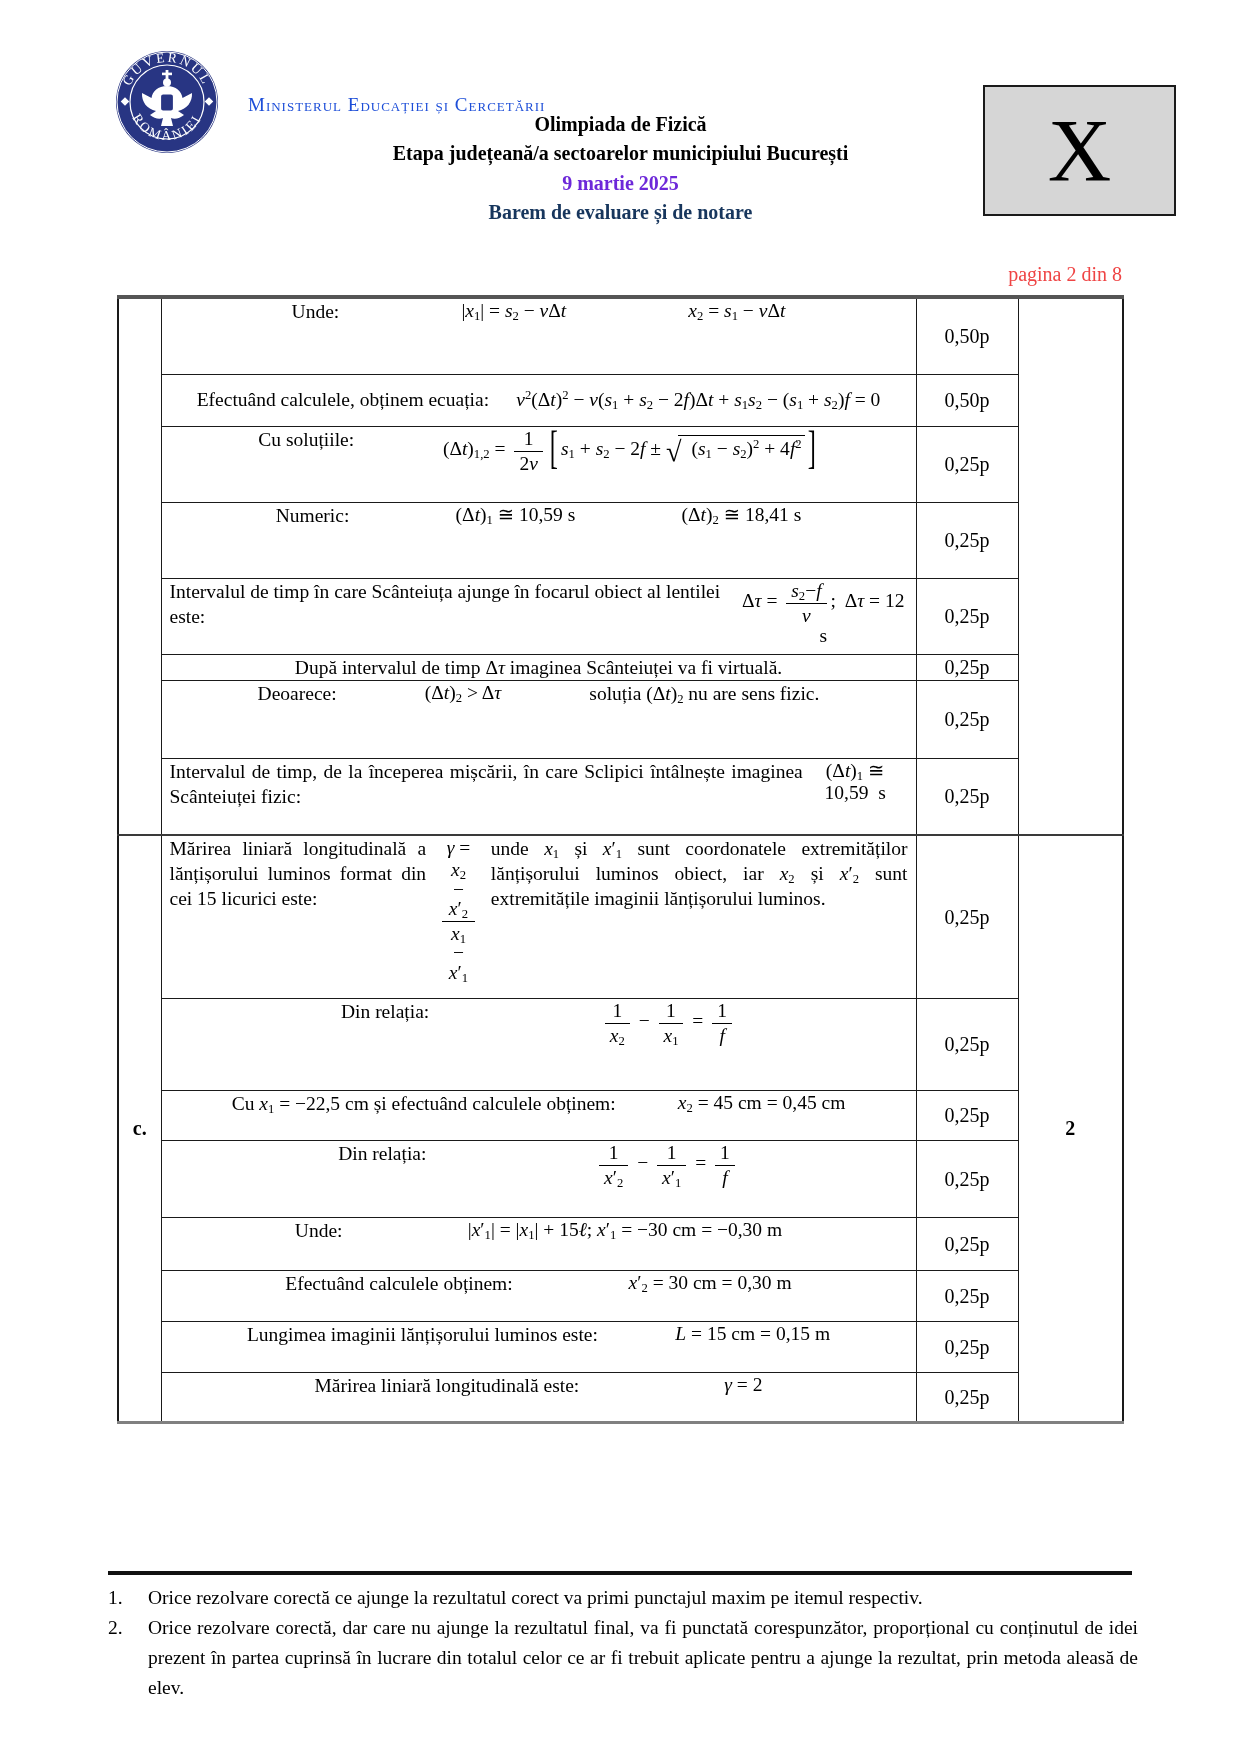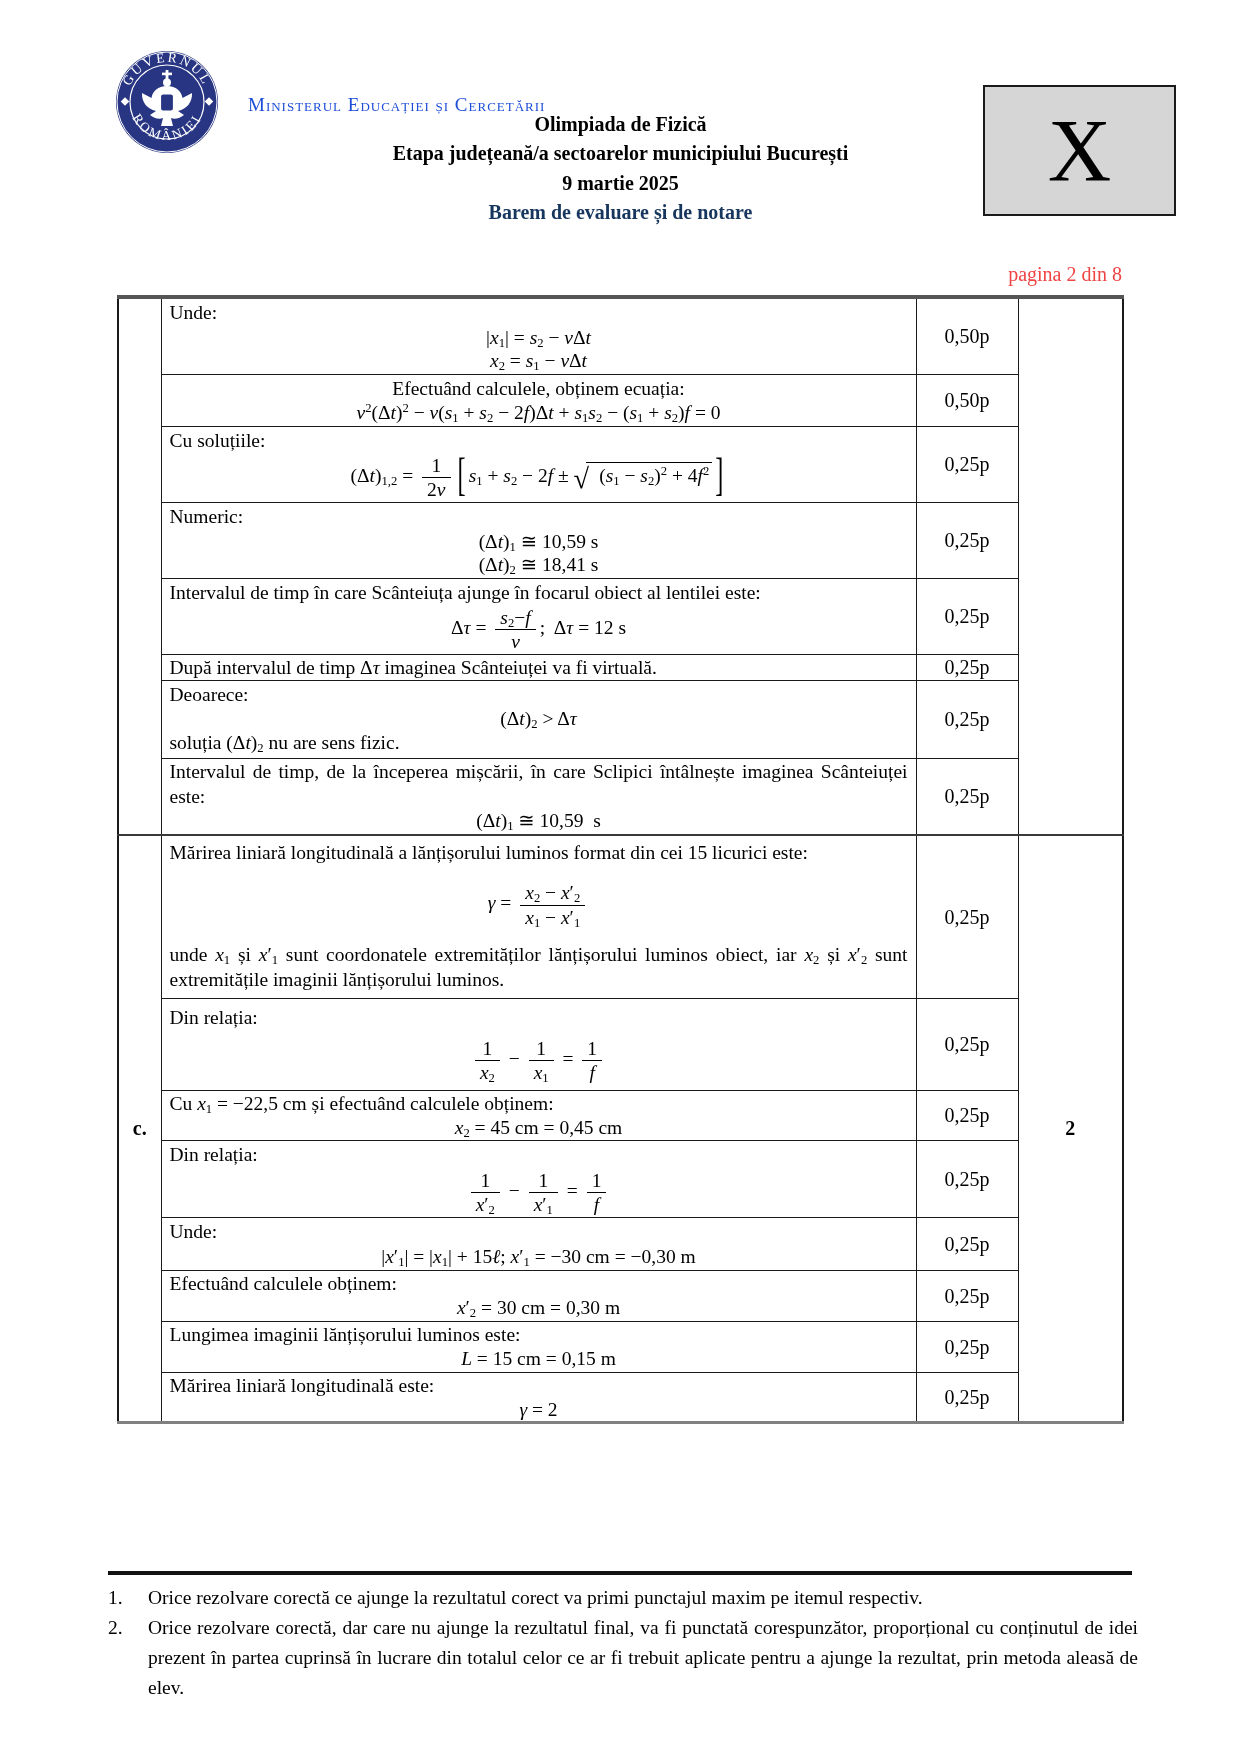"9 martie 2025" .t3 { color: #000000 -> #6d28d9 }
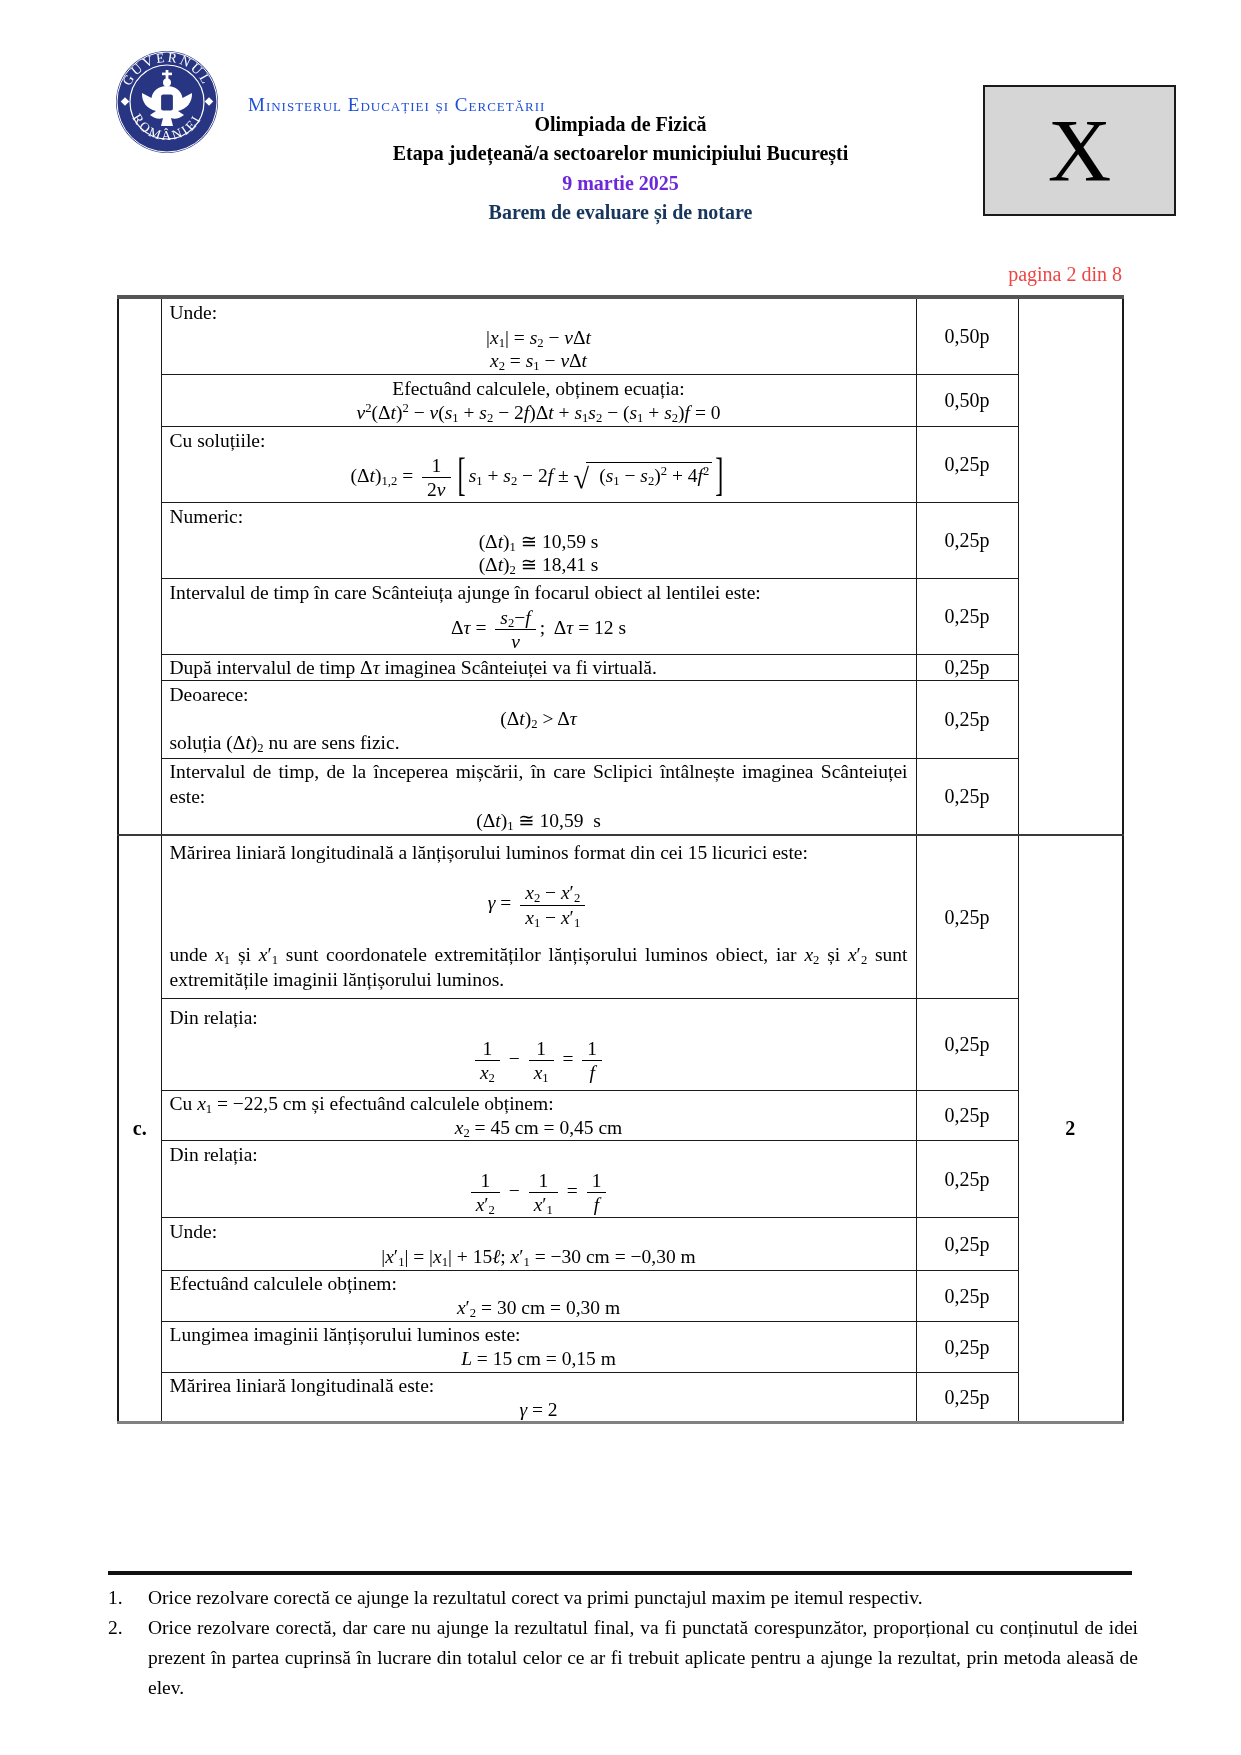"Unde:" .cellwrap { flex-direction: column -> row }
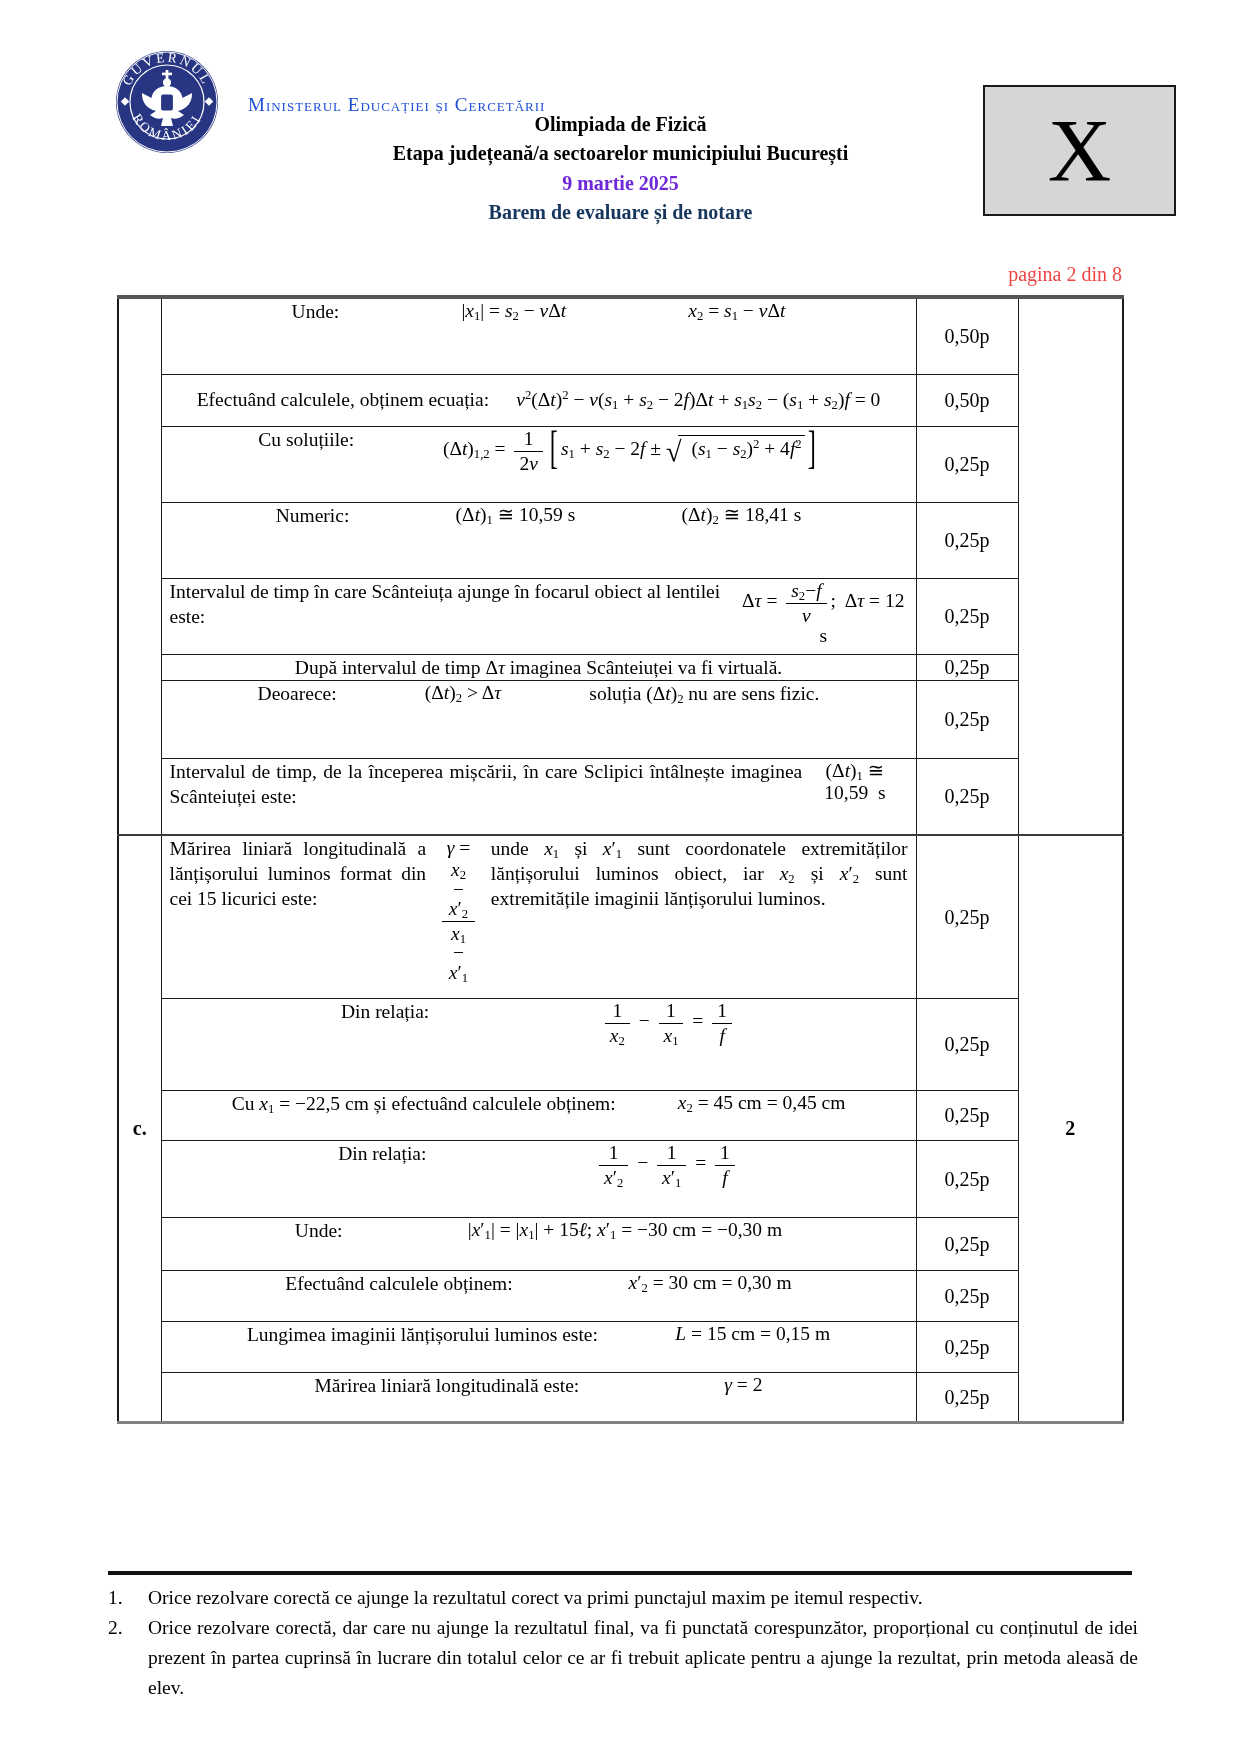"Intervalul de timp, de la" div.lead { text: este -> fizic }
